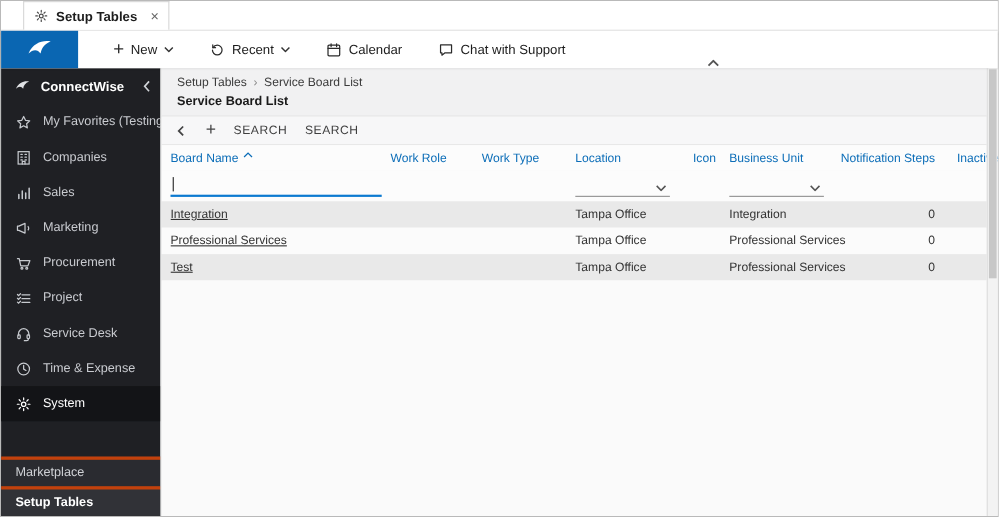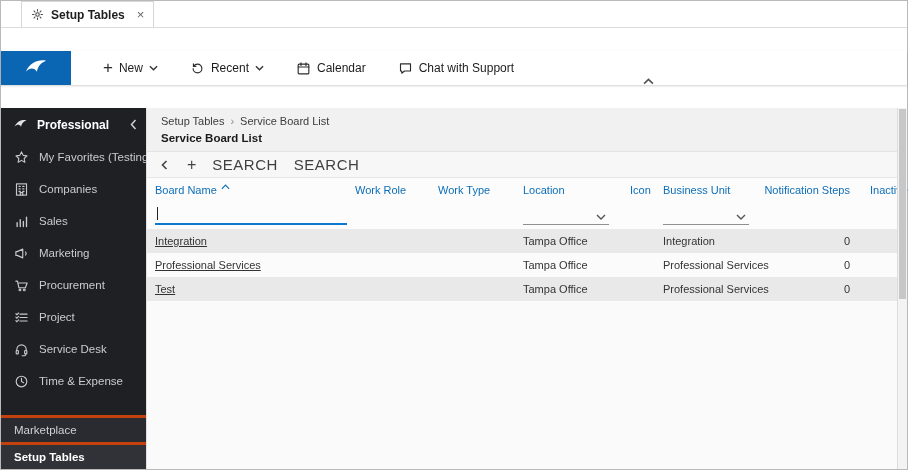"Setup Tables" .page { gap: 23px -> none }
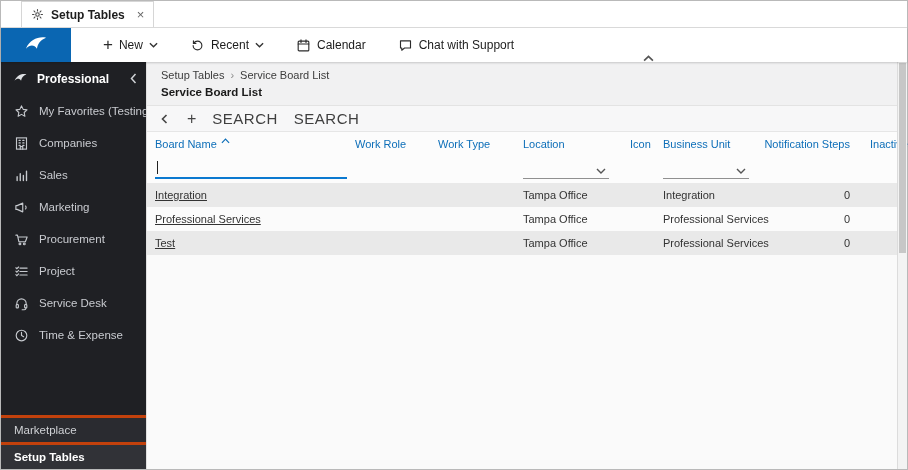"Professional" span { text: Professional -> ConnectWise }
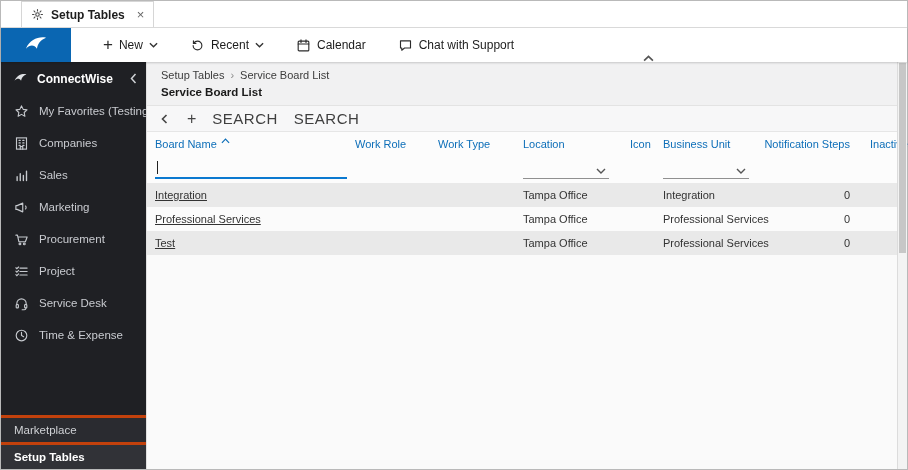"SEARCH" .tool-btn { font-size: 15px -> 11px }
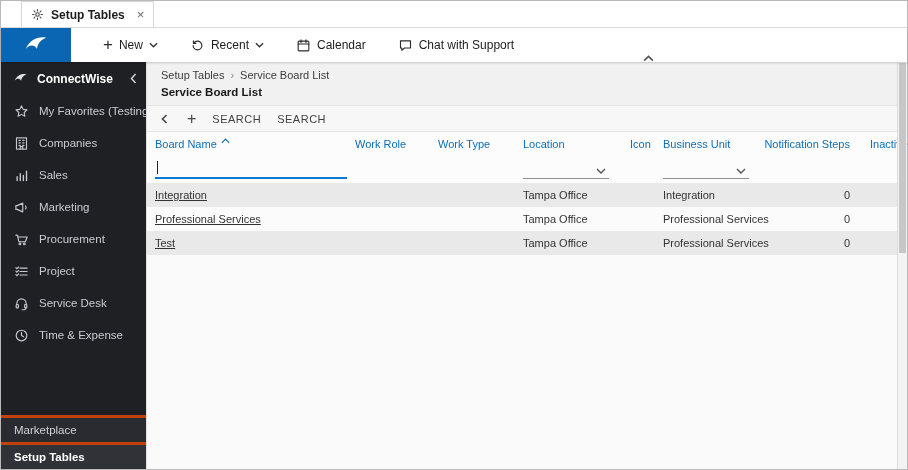"System" div.side-item { html: none -> <div> <svg> <circle></circle> <path></path> </svg> <span>System</span> </div> }
